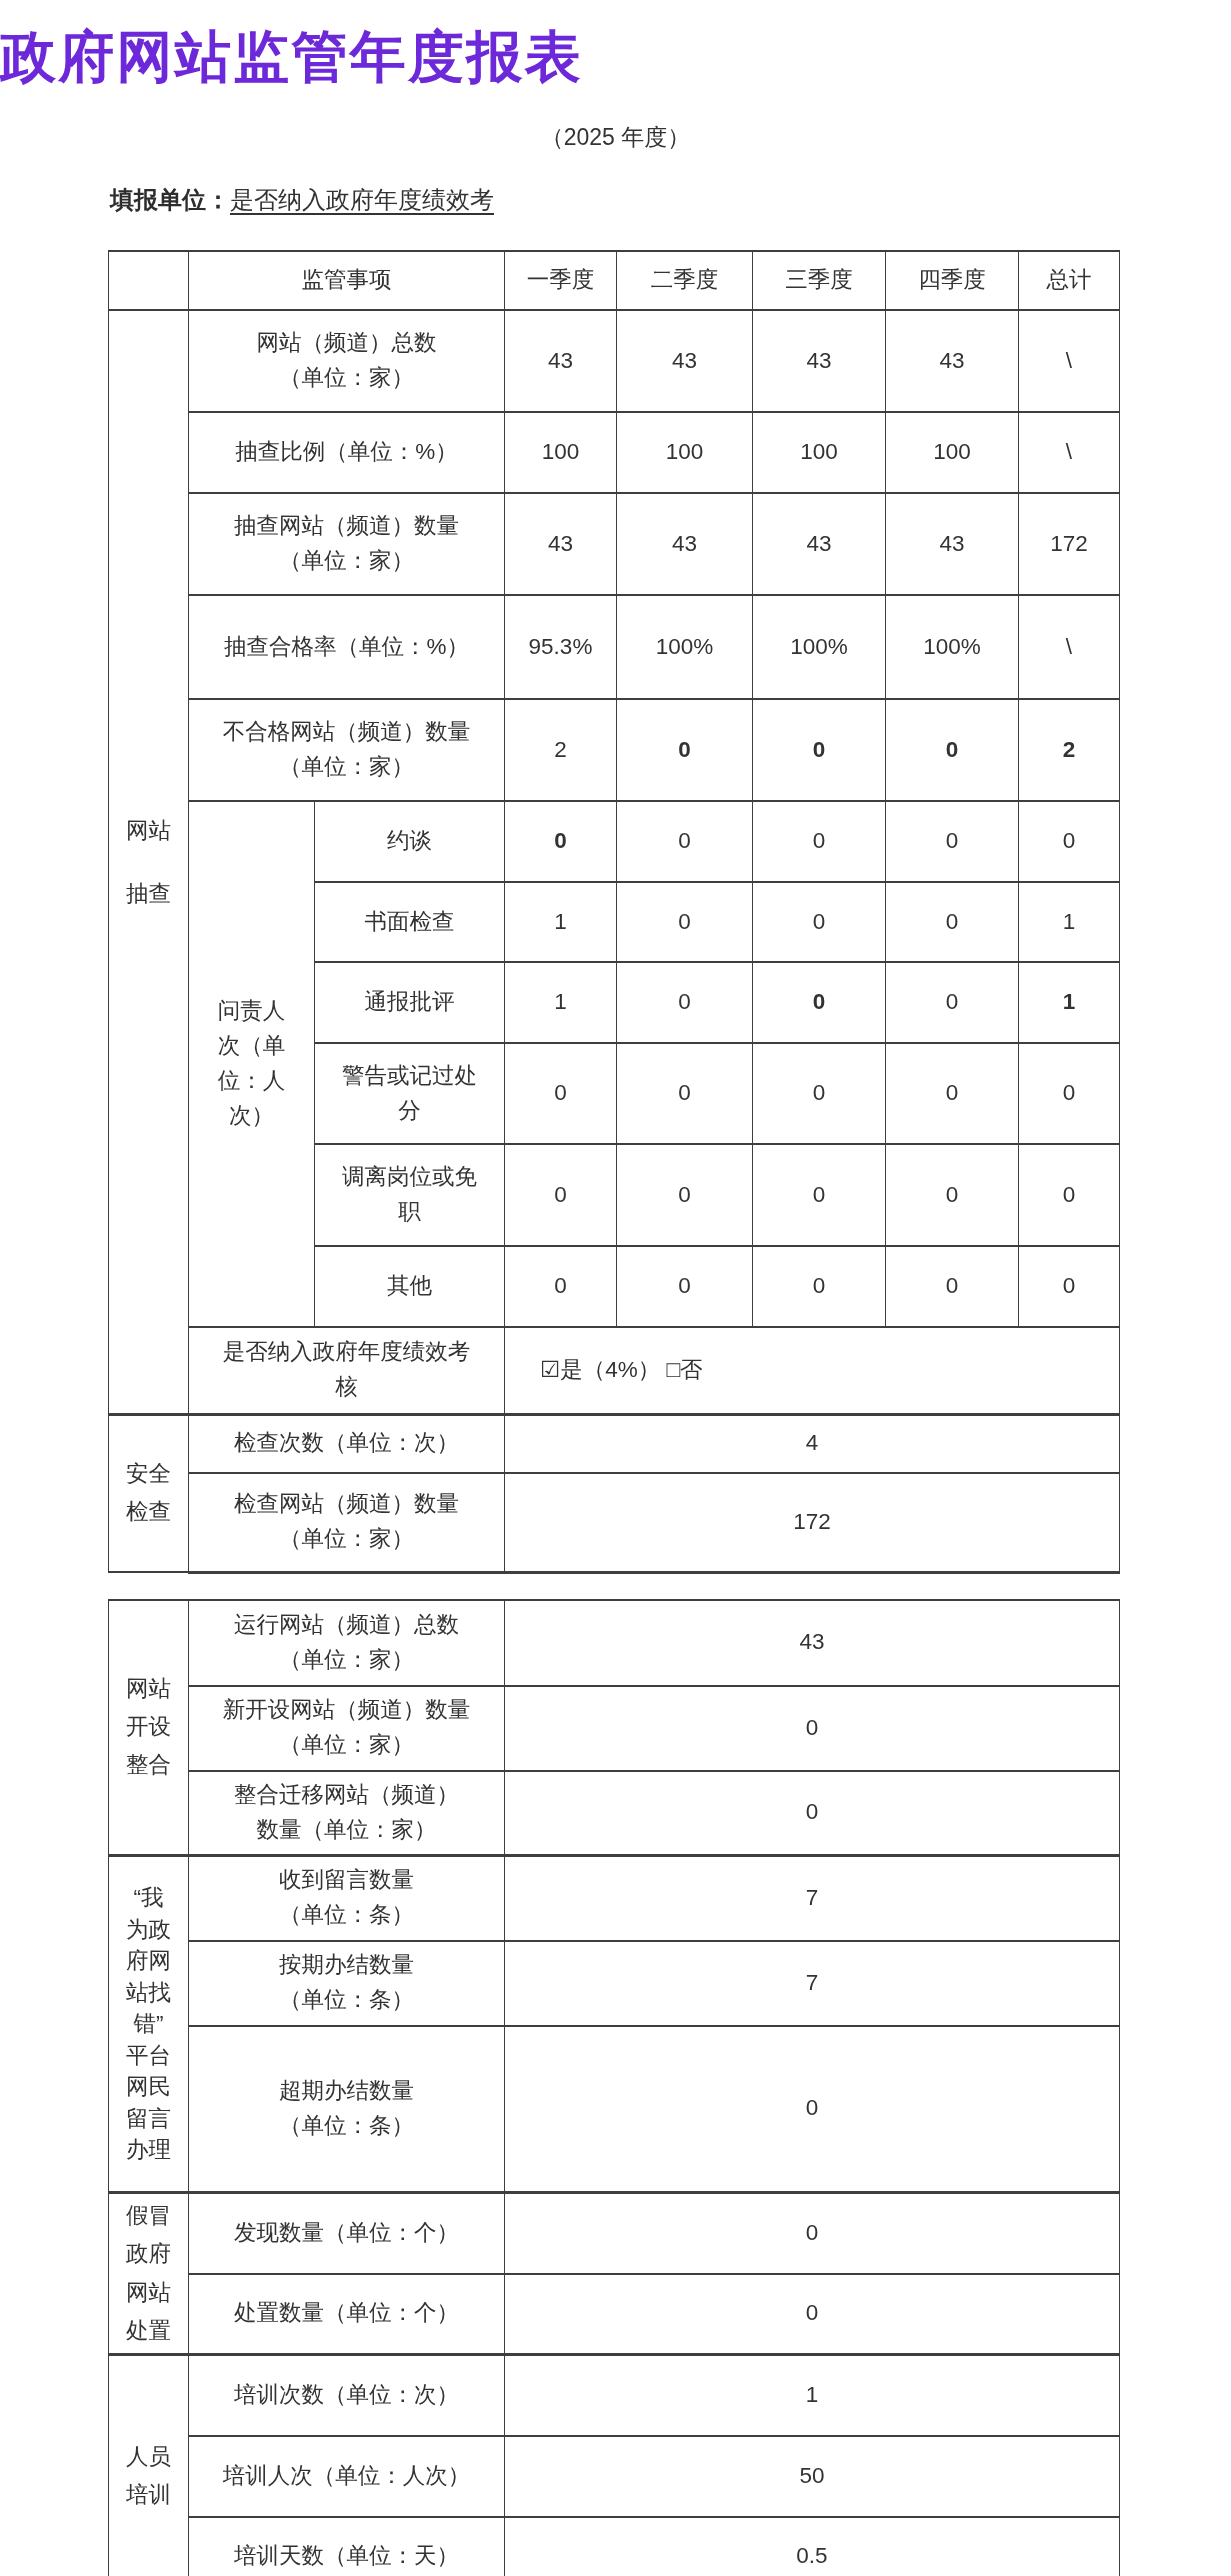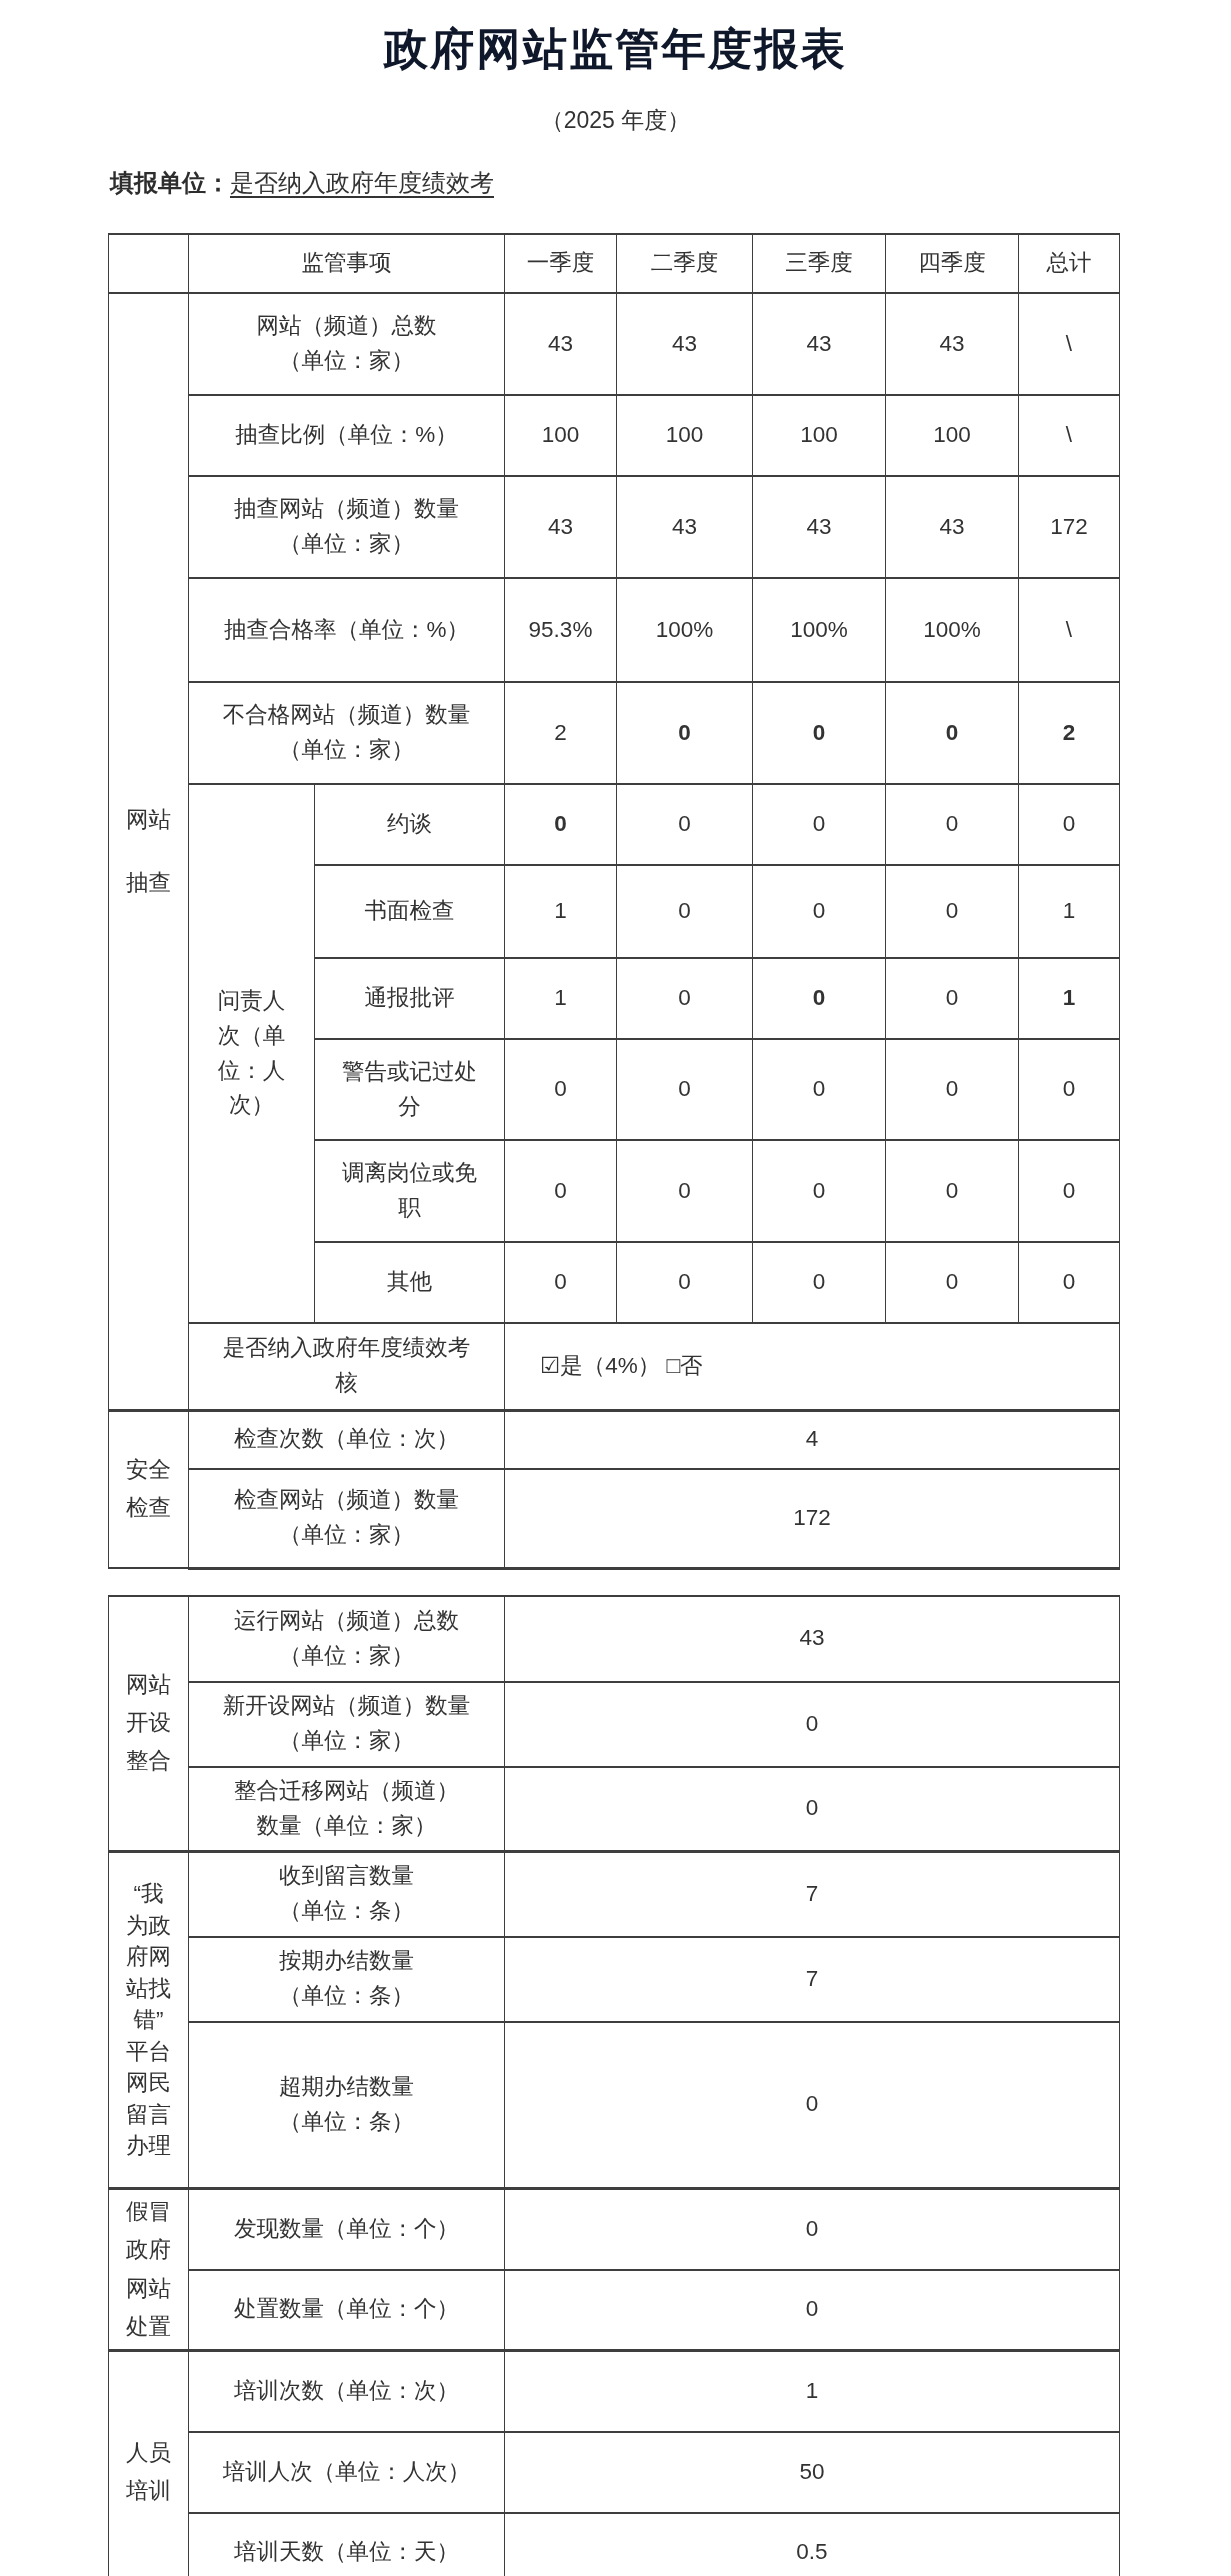"政府网站监管年度报表" .title { color: #0f172a -> #6d28d9; font-size: 44px -> 56px; text-align: center -> left }
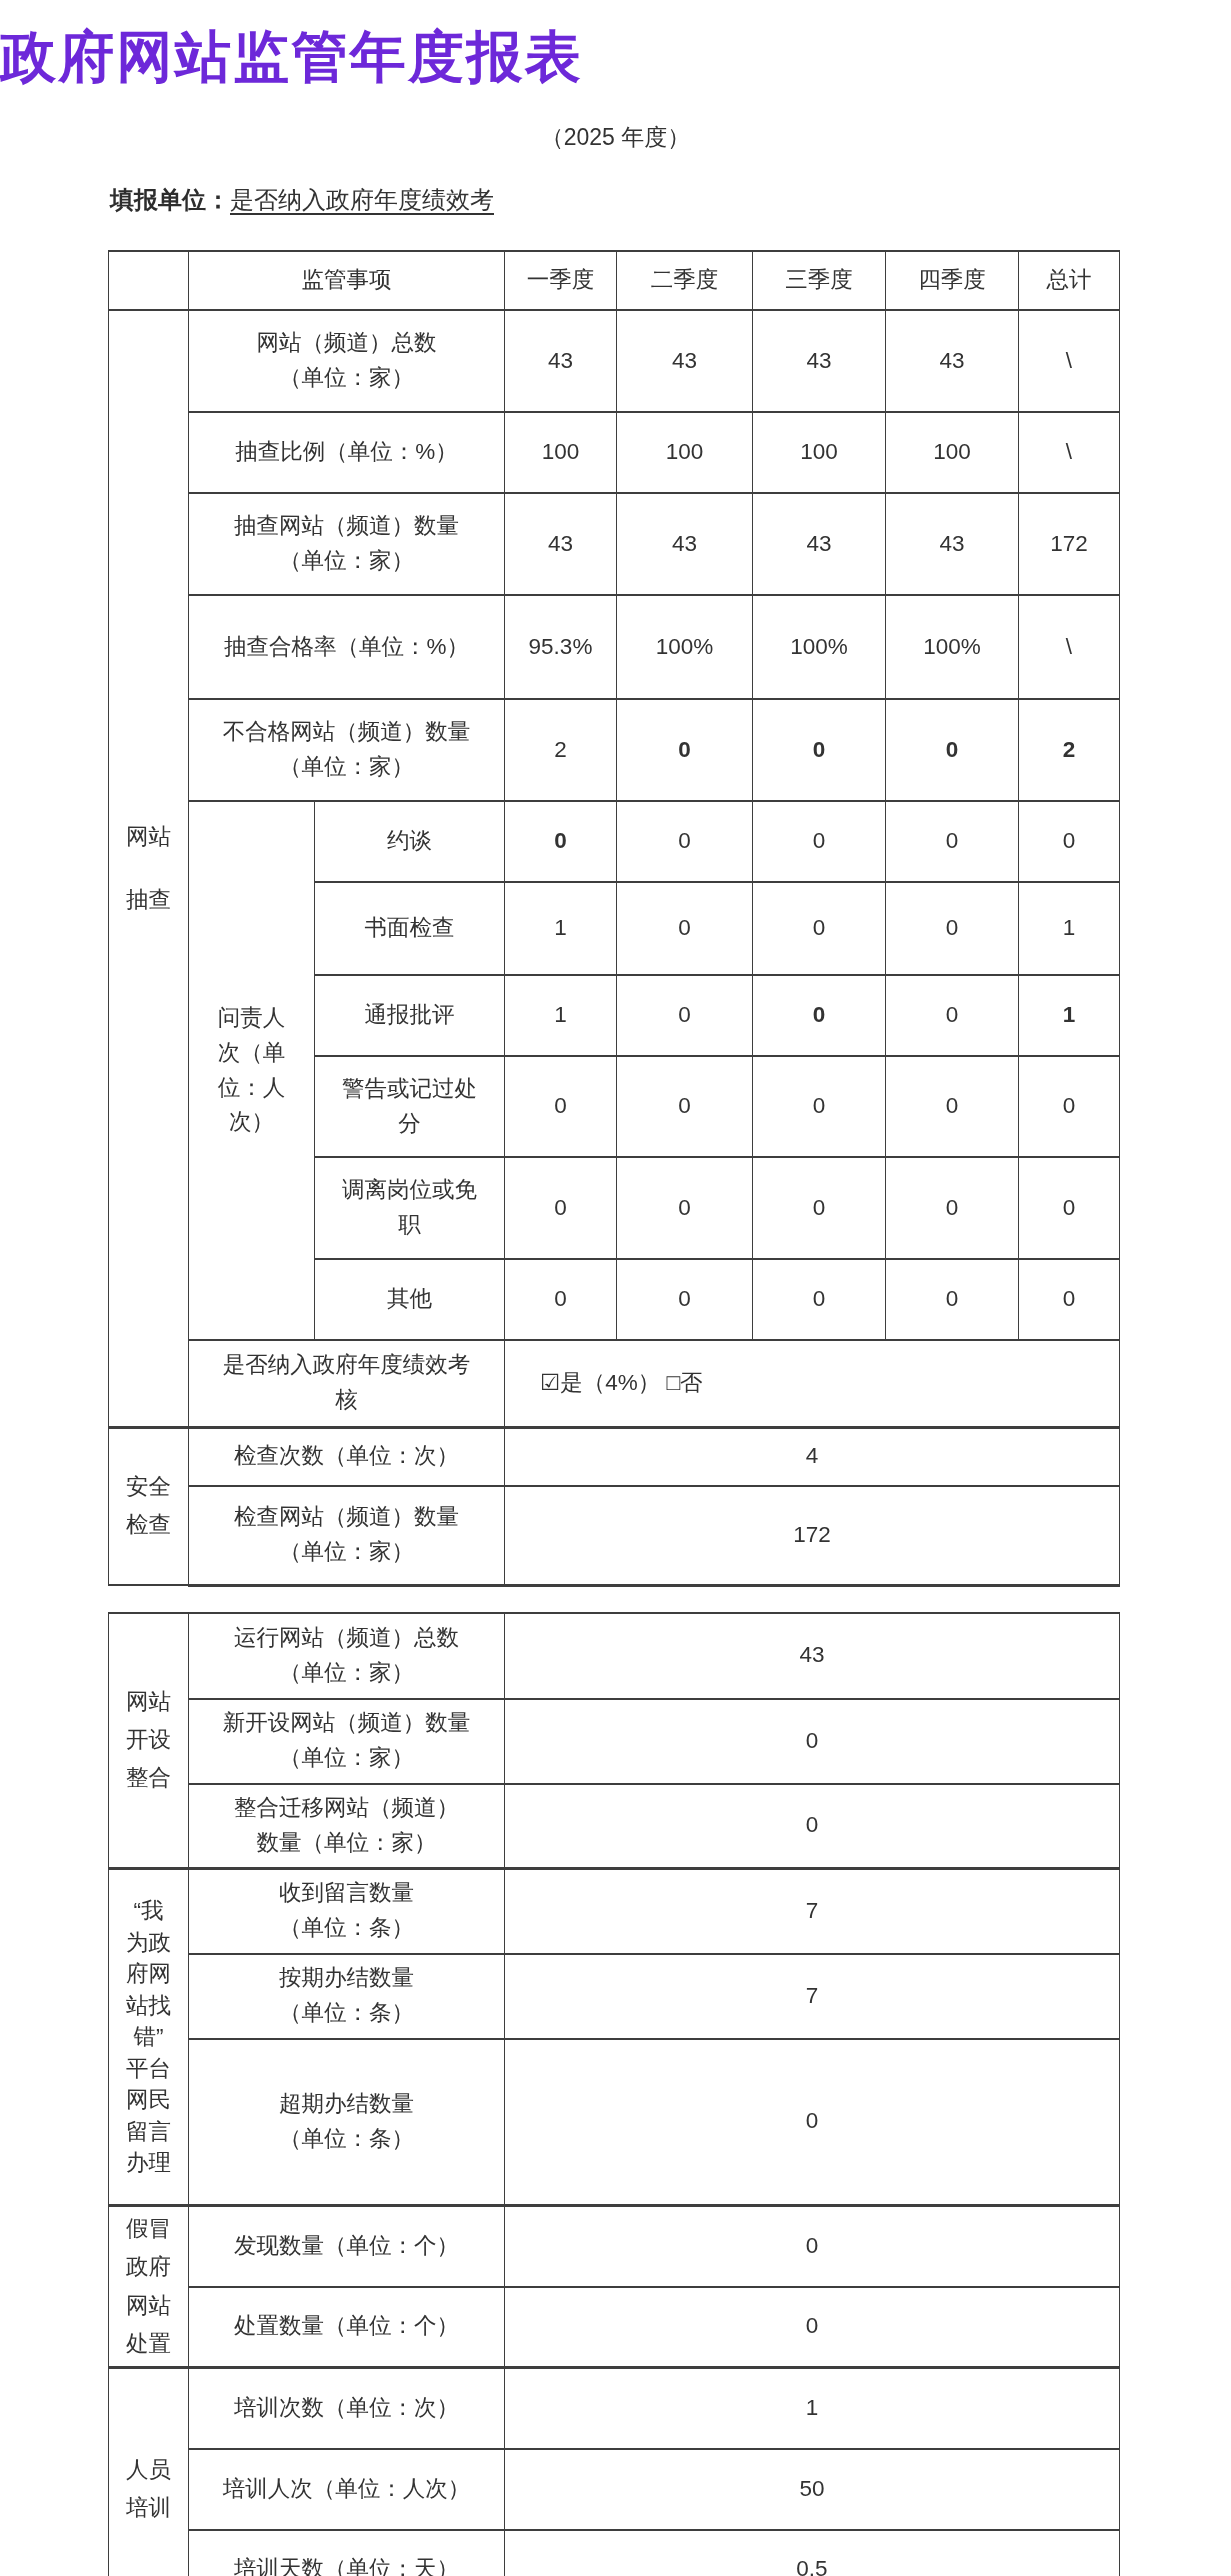"书面检查" tr { height: 93px -> 80px }
